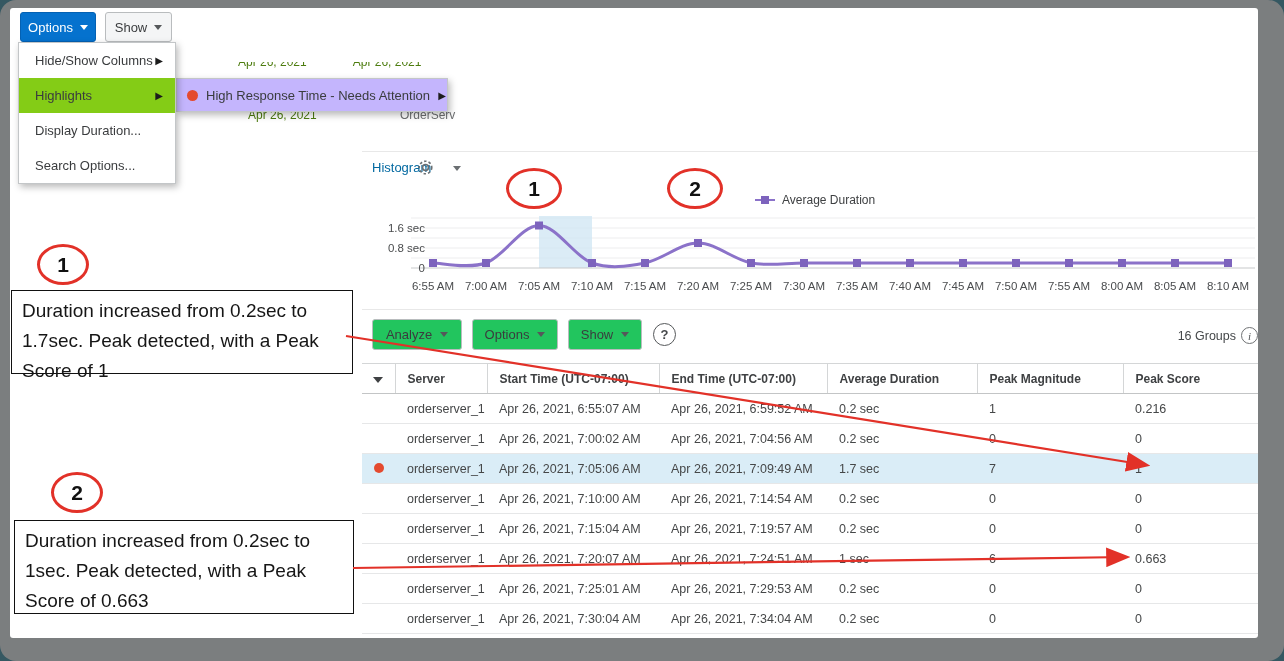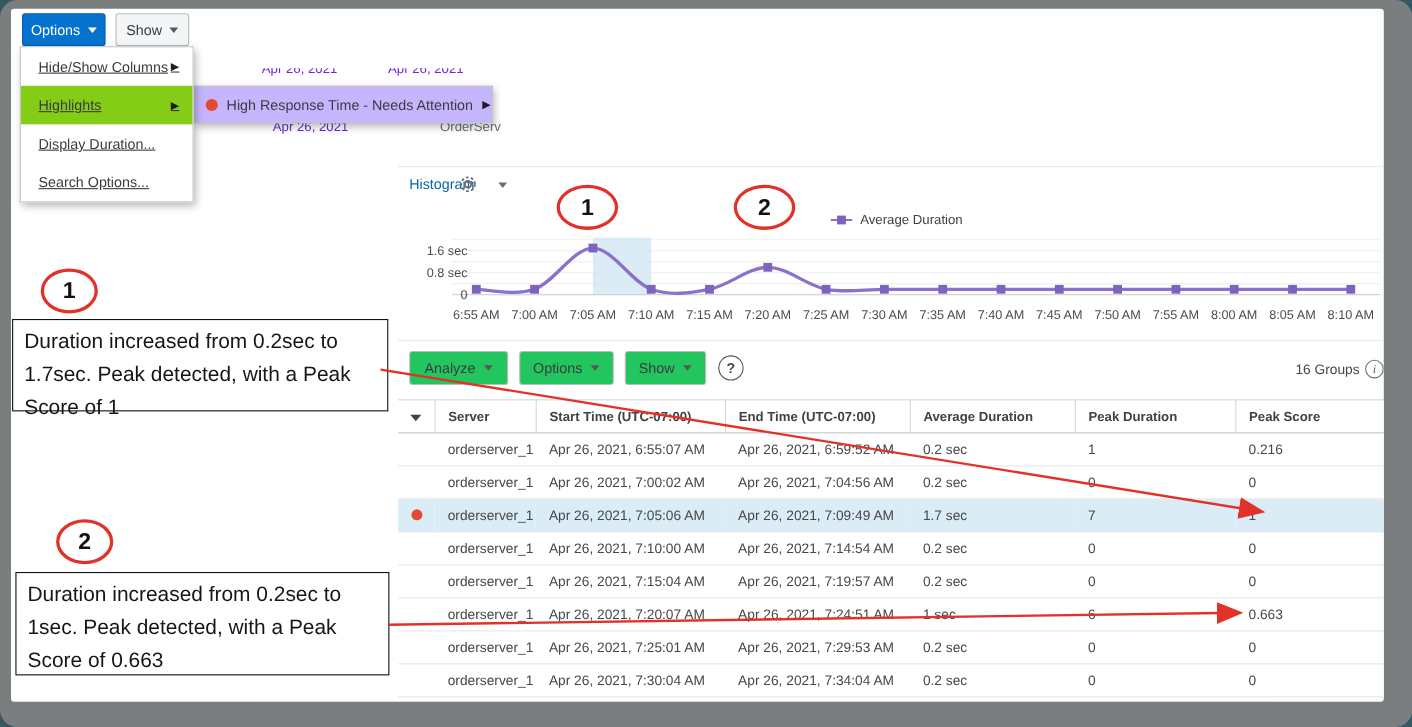"Hide/Show Columns" .menu-item { text-decoration: underline -> none }
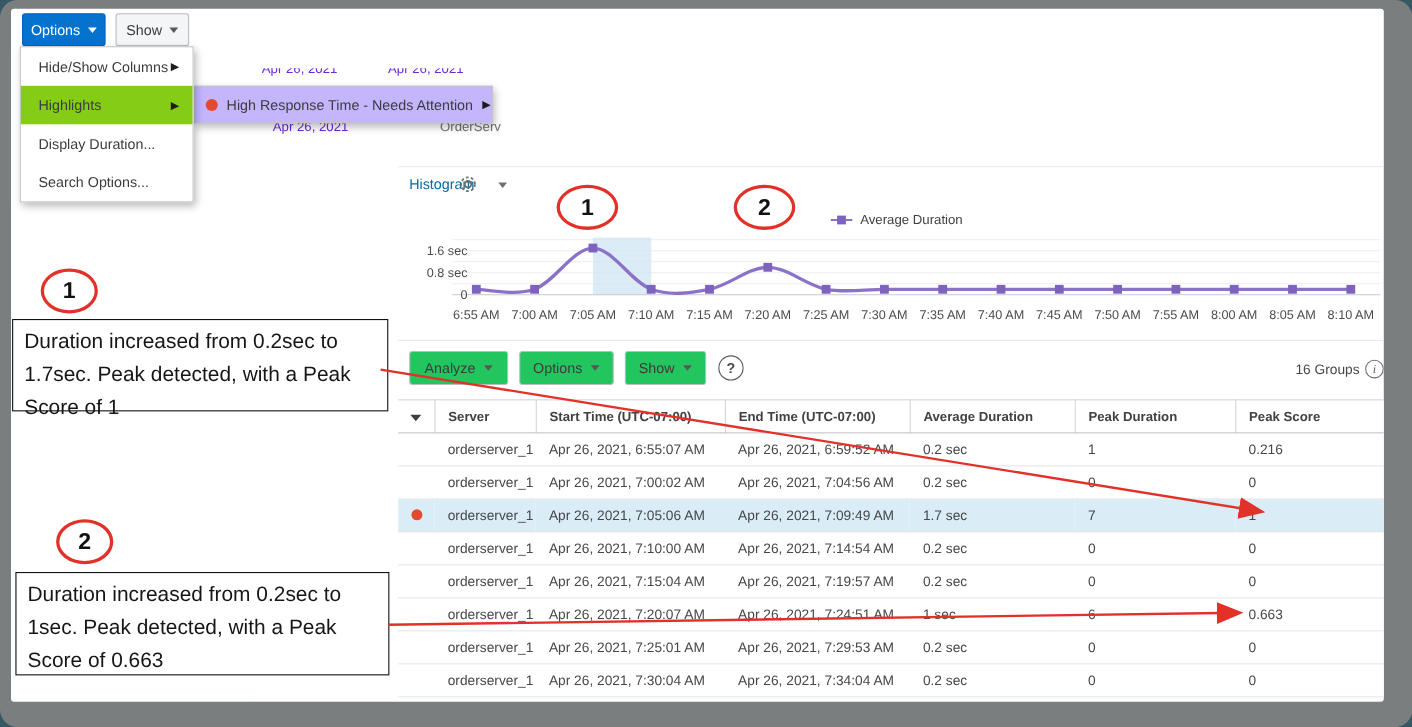"Apr 26, 2021 Apr 26," .frag { color: #6d28d9 -> #4d7c0f }
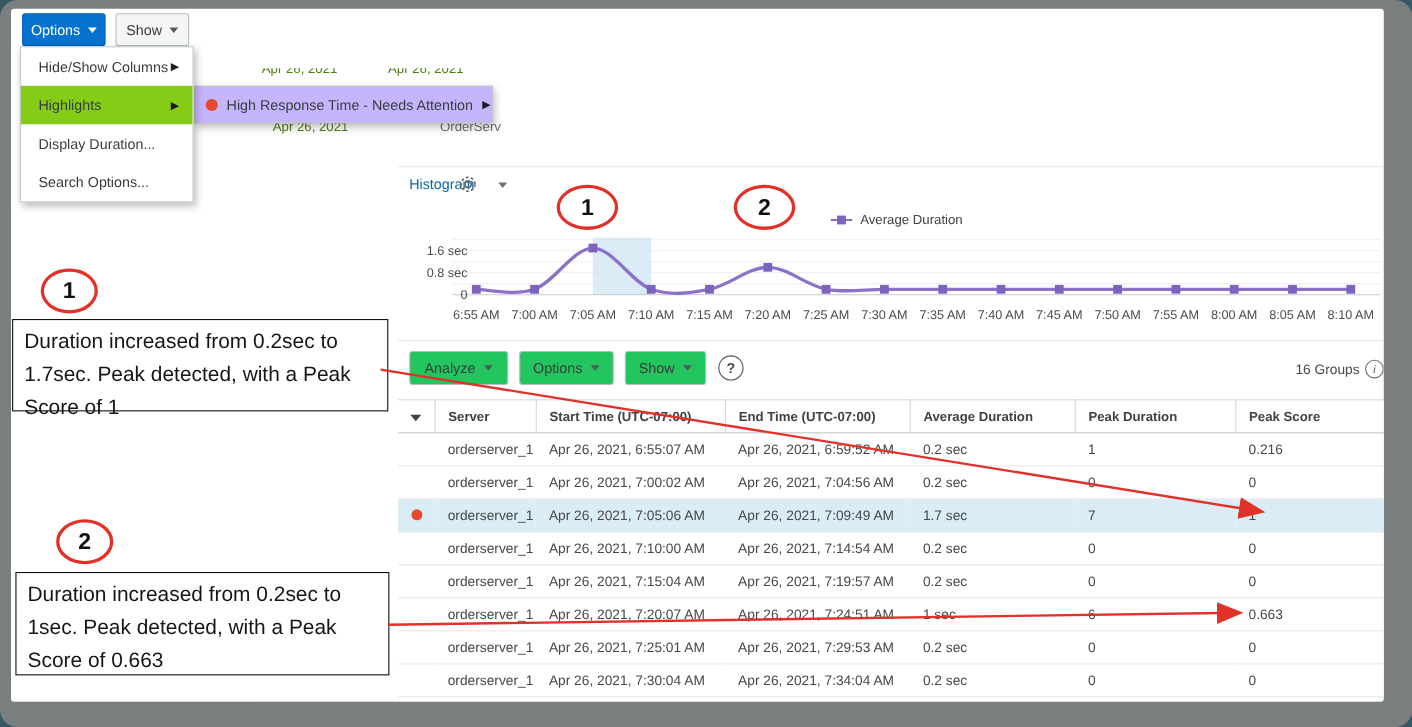"Peak Duration" th { text: Duration -> Magnitude }
